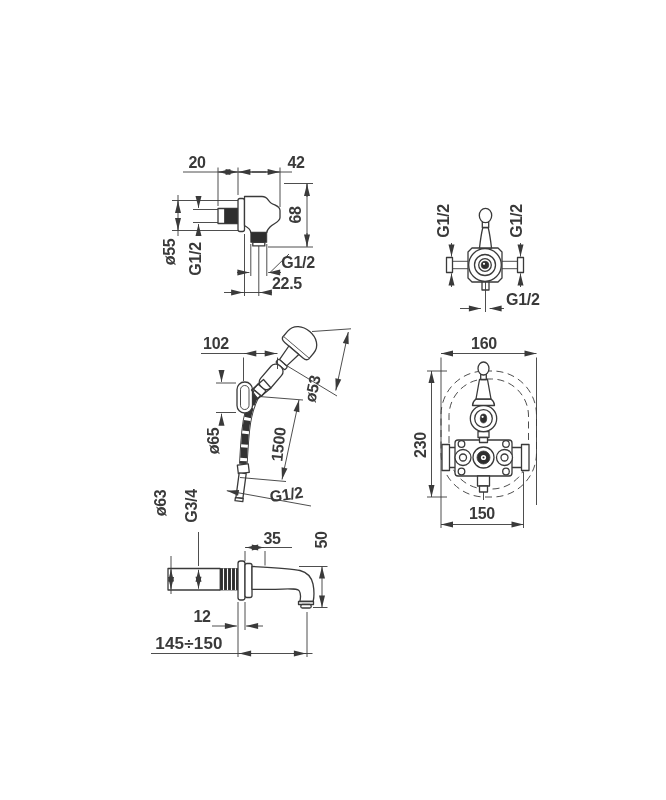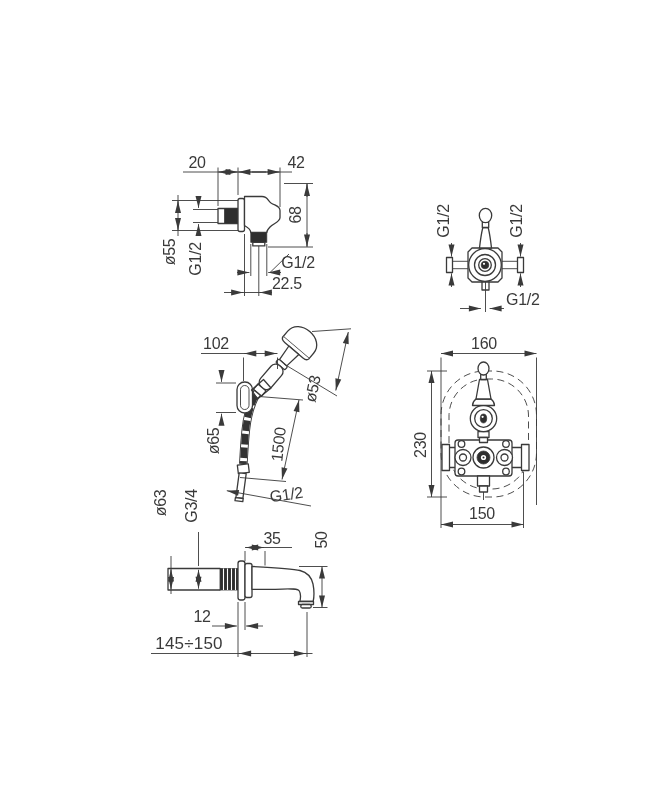"20" .page { font-weight: none -> bold }
